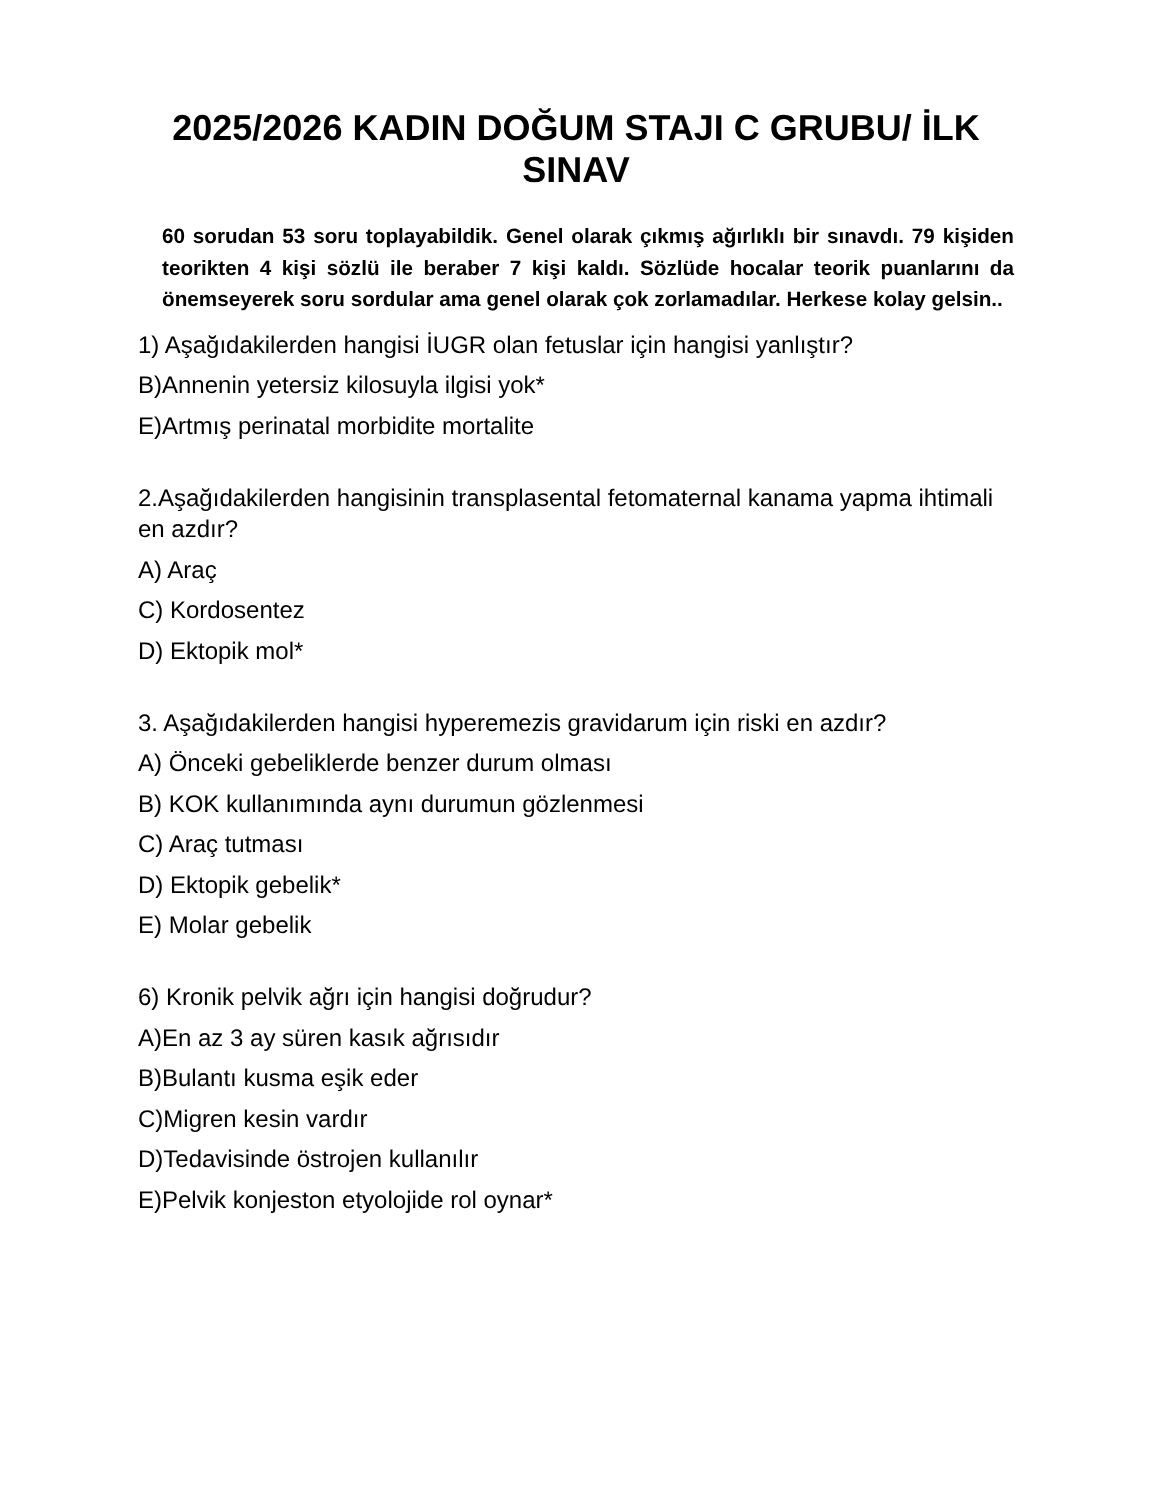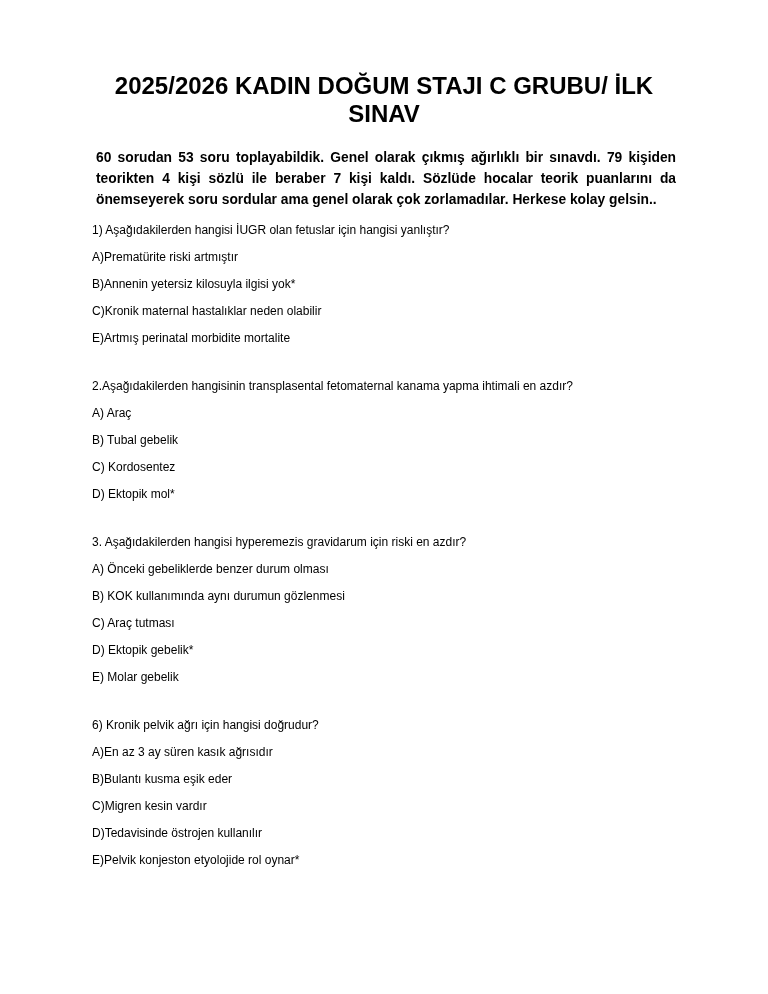"60 sorudan 53 soru toplayabildik." .intro { margin: 0 0 10px 4px -> 0 0 10px 16px }
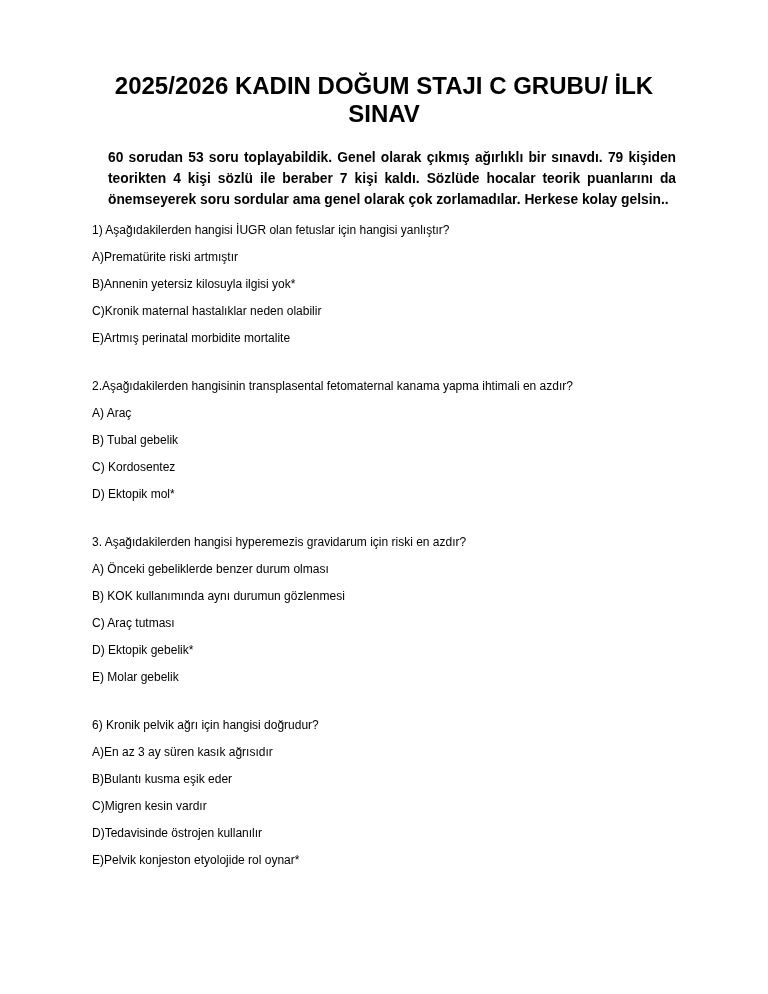"1) Aşağıdakilerden hangisi İUGR olan" .q-text, .opt { font-size: 12px -> 16px }
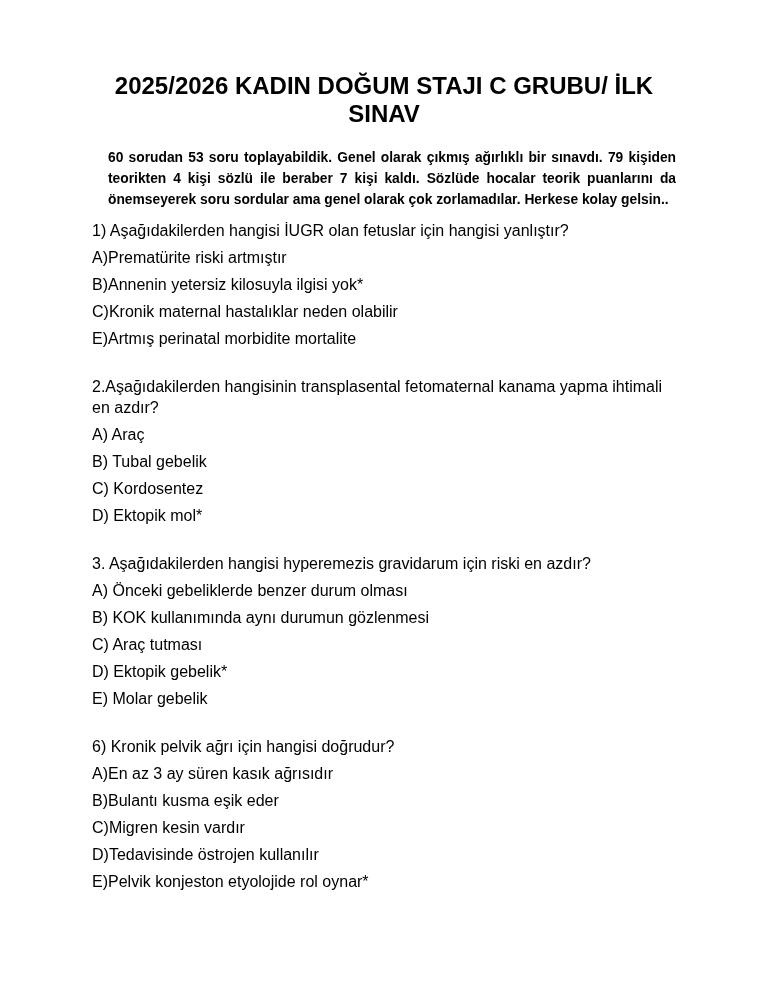"A)Prematürite riski artmıştır" p.opt { html: <p>A)Prematürite riski artmıştır</p> -> none }
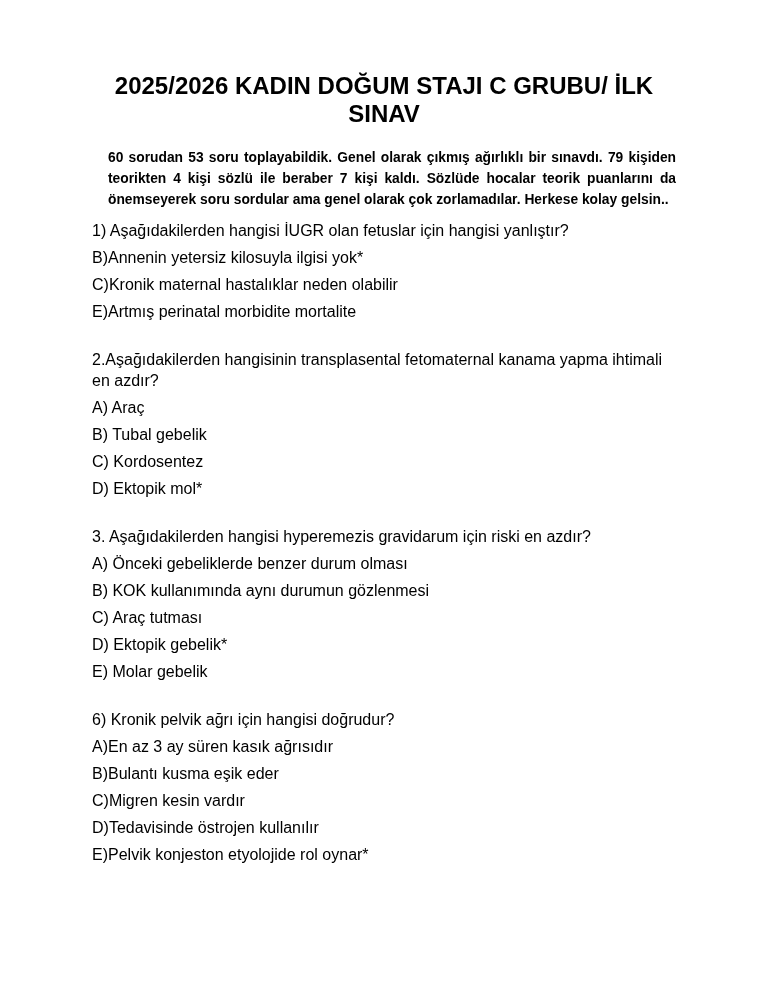"C)Kronik maternal hastalıklar neden" p.opt { html: <p>C)Kronik maternal hastalıklar neden olabilir</p> -> none }
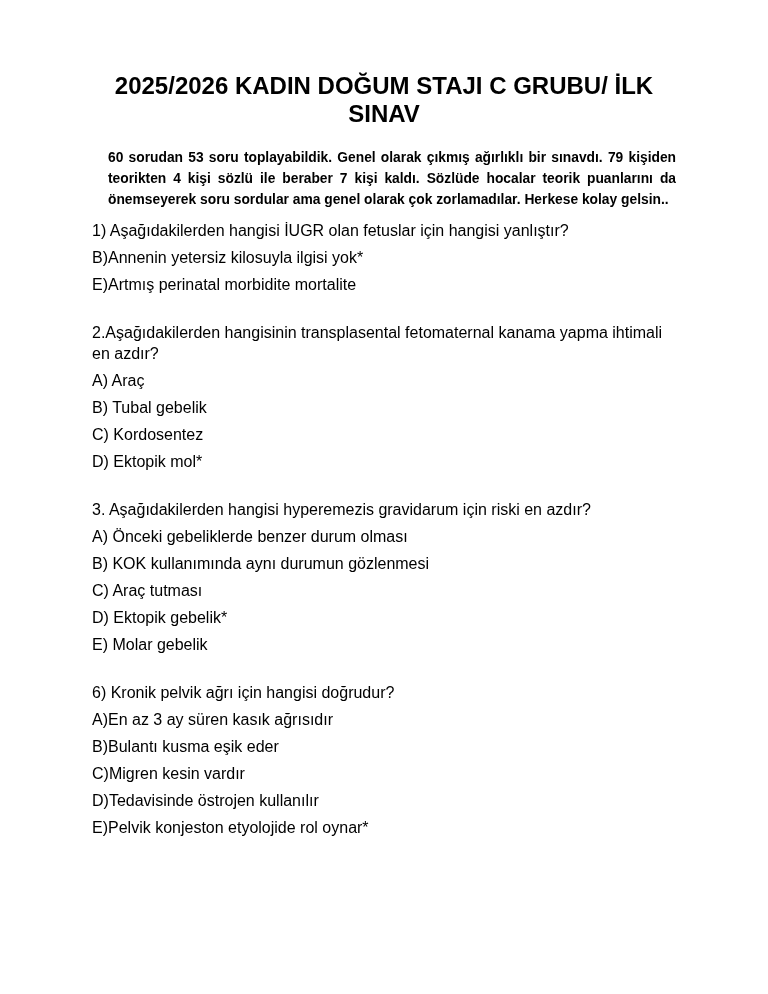"B) Tubal gebelik" p.opt { html: <p>B) Tubal gebelik</p> -> none }
